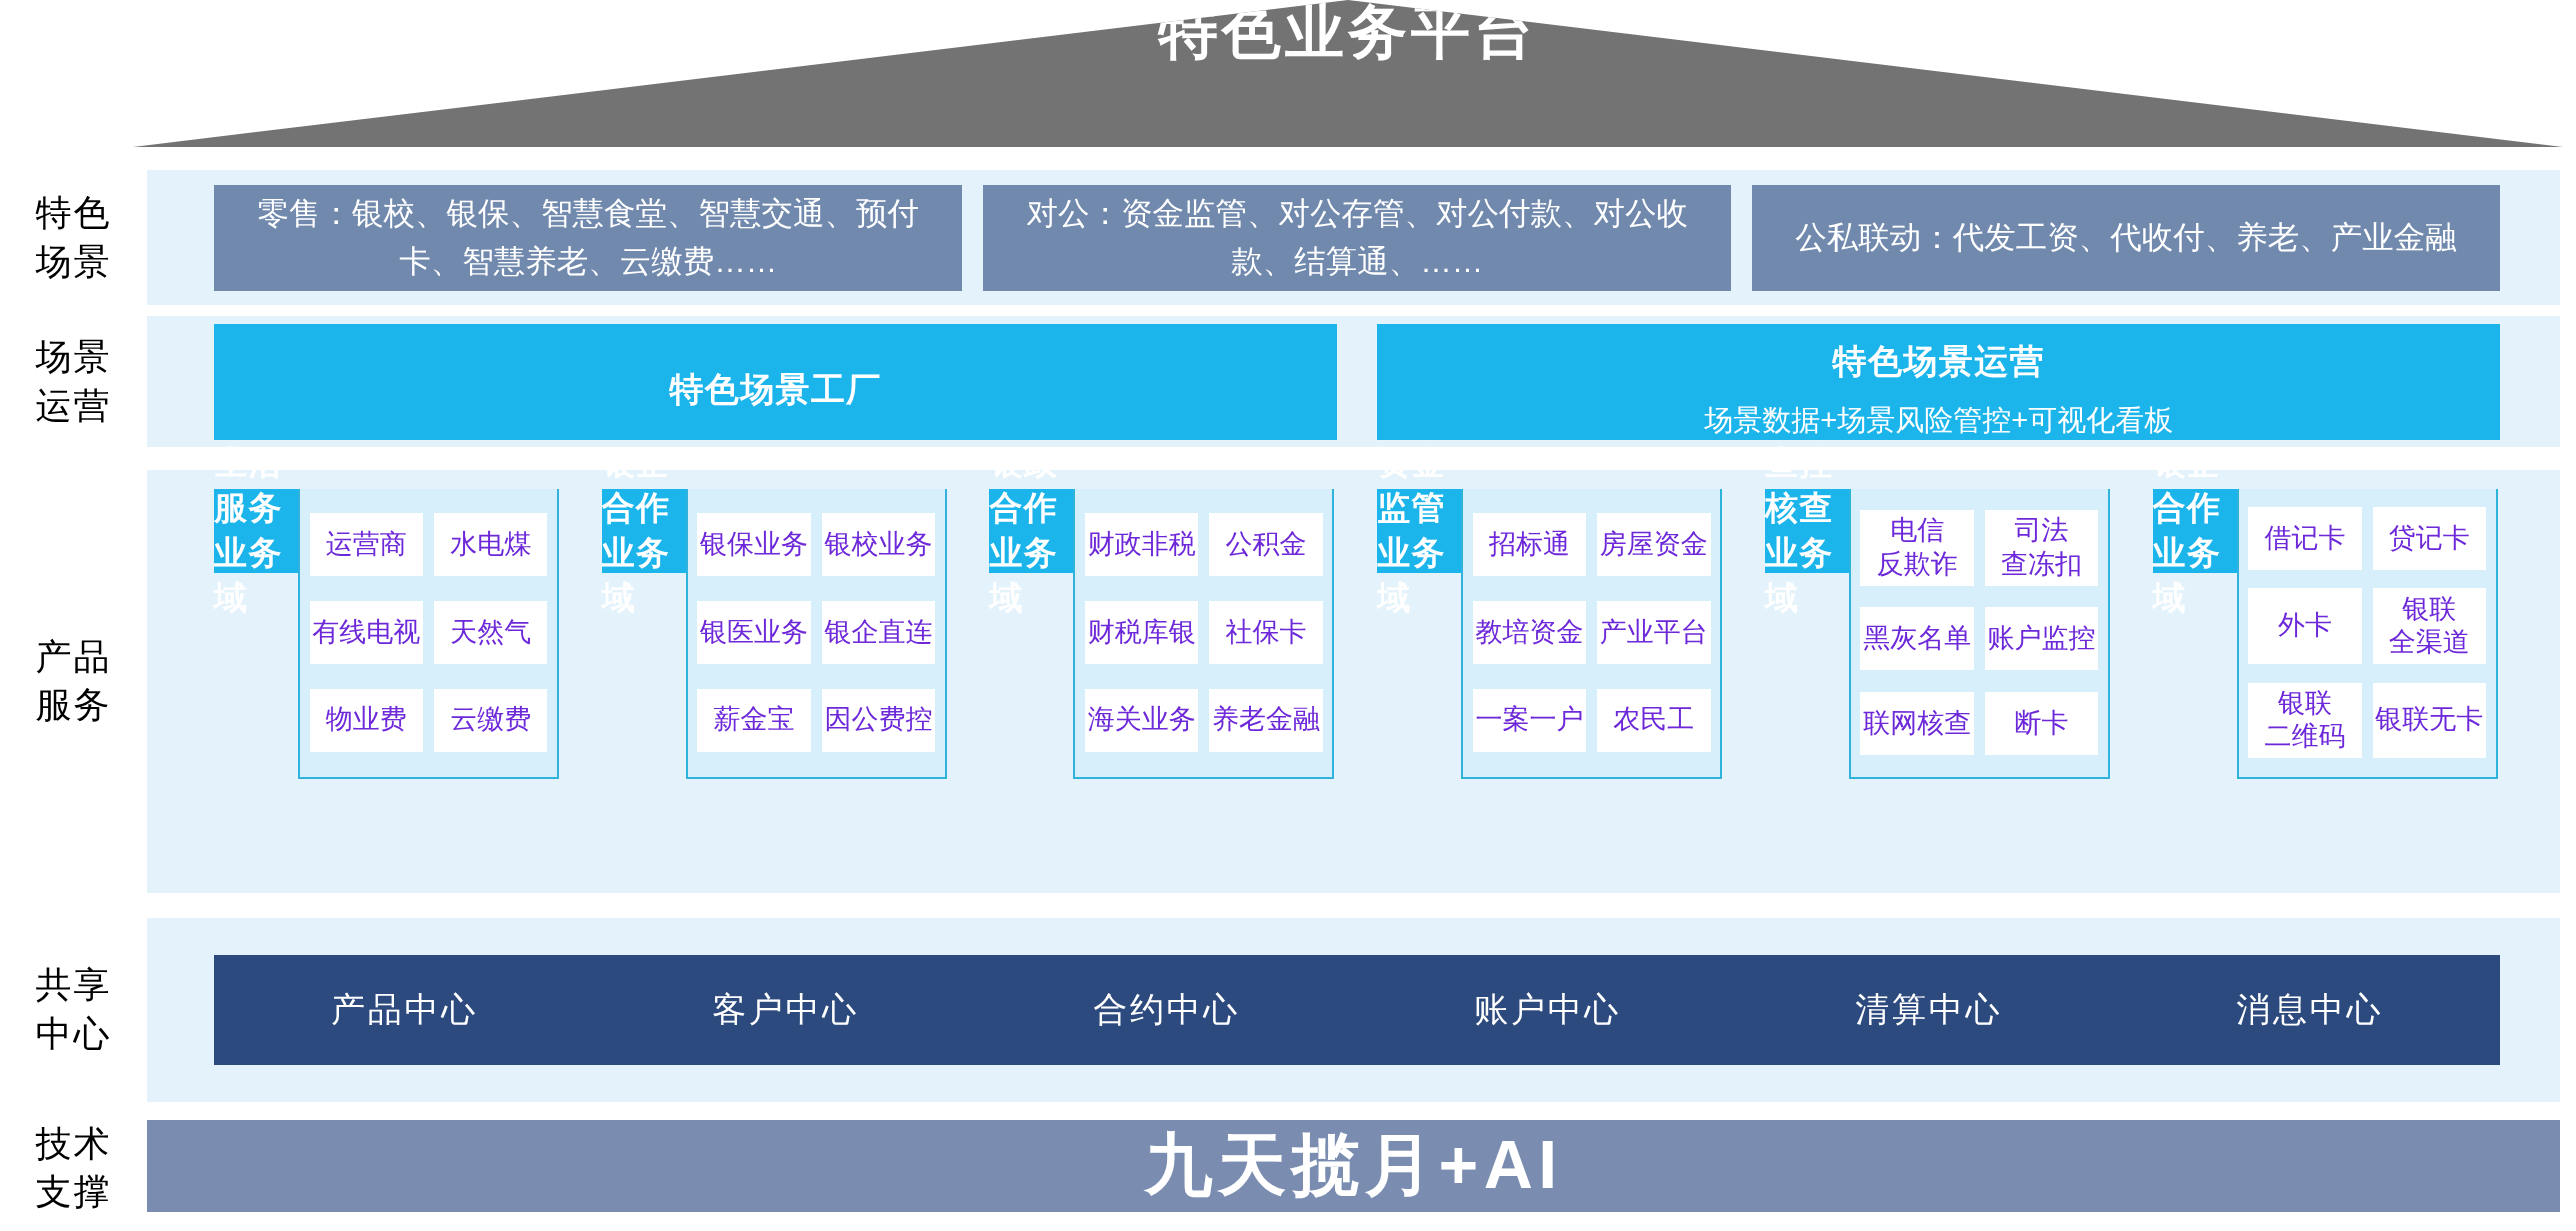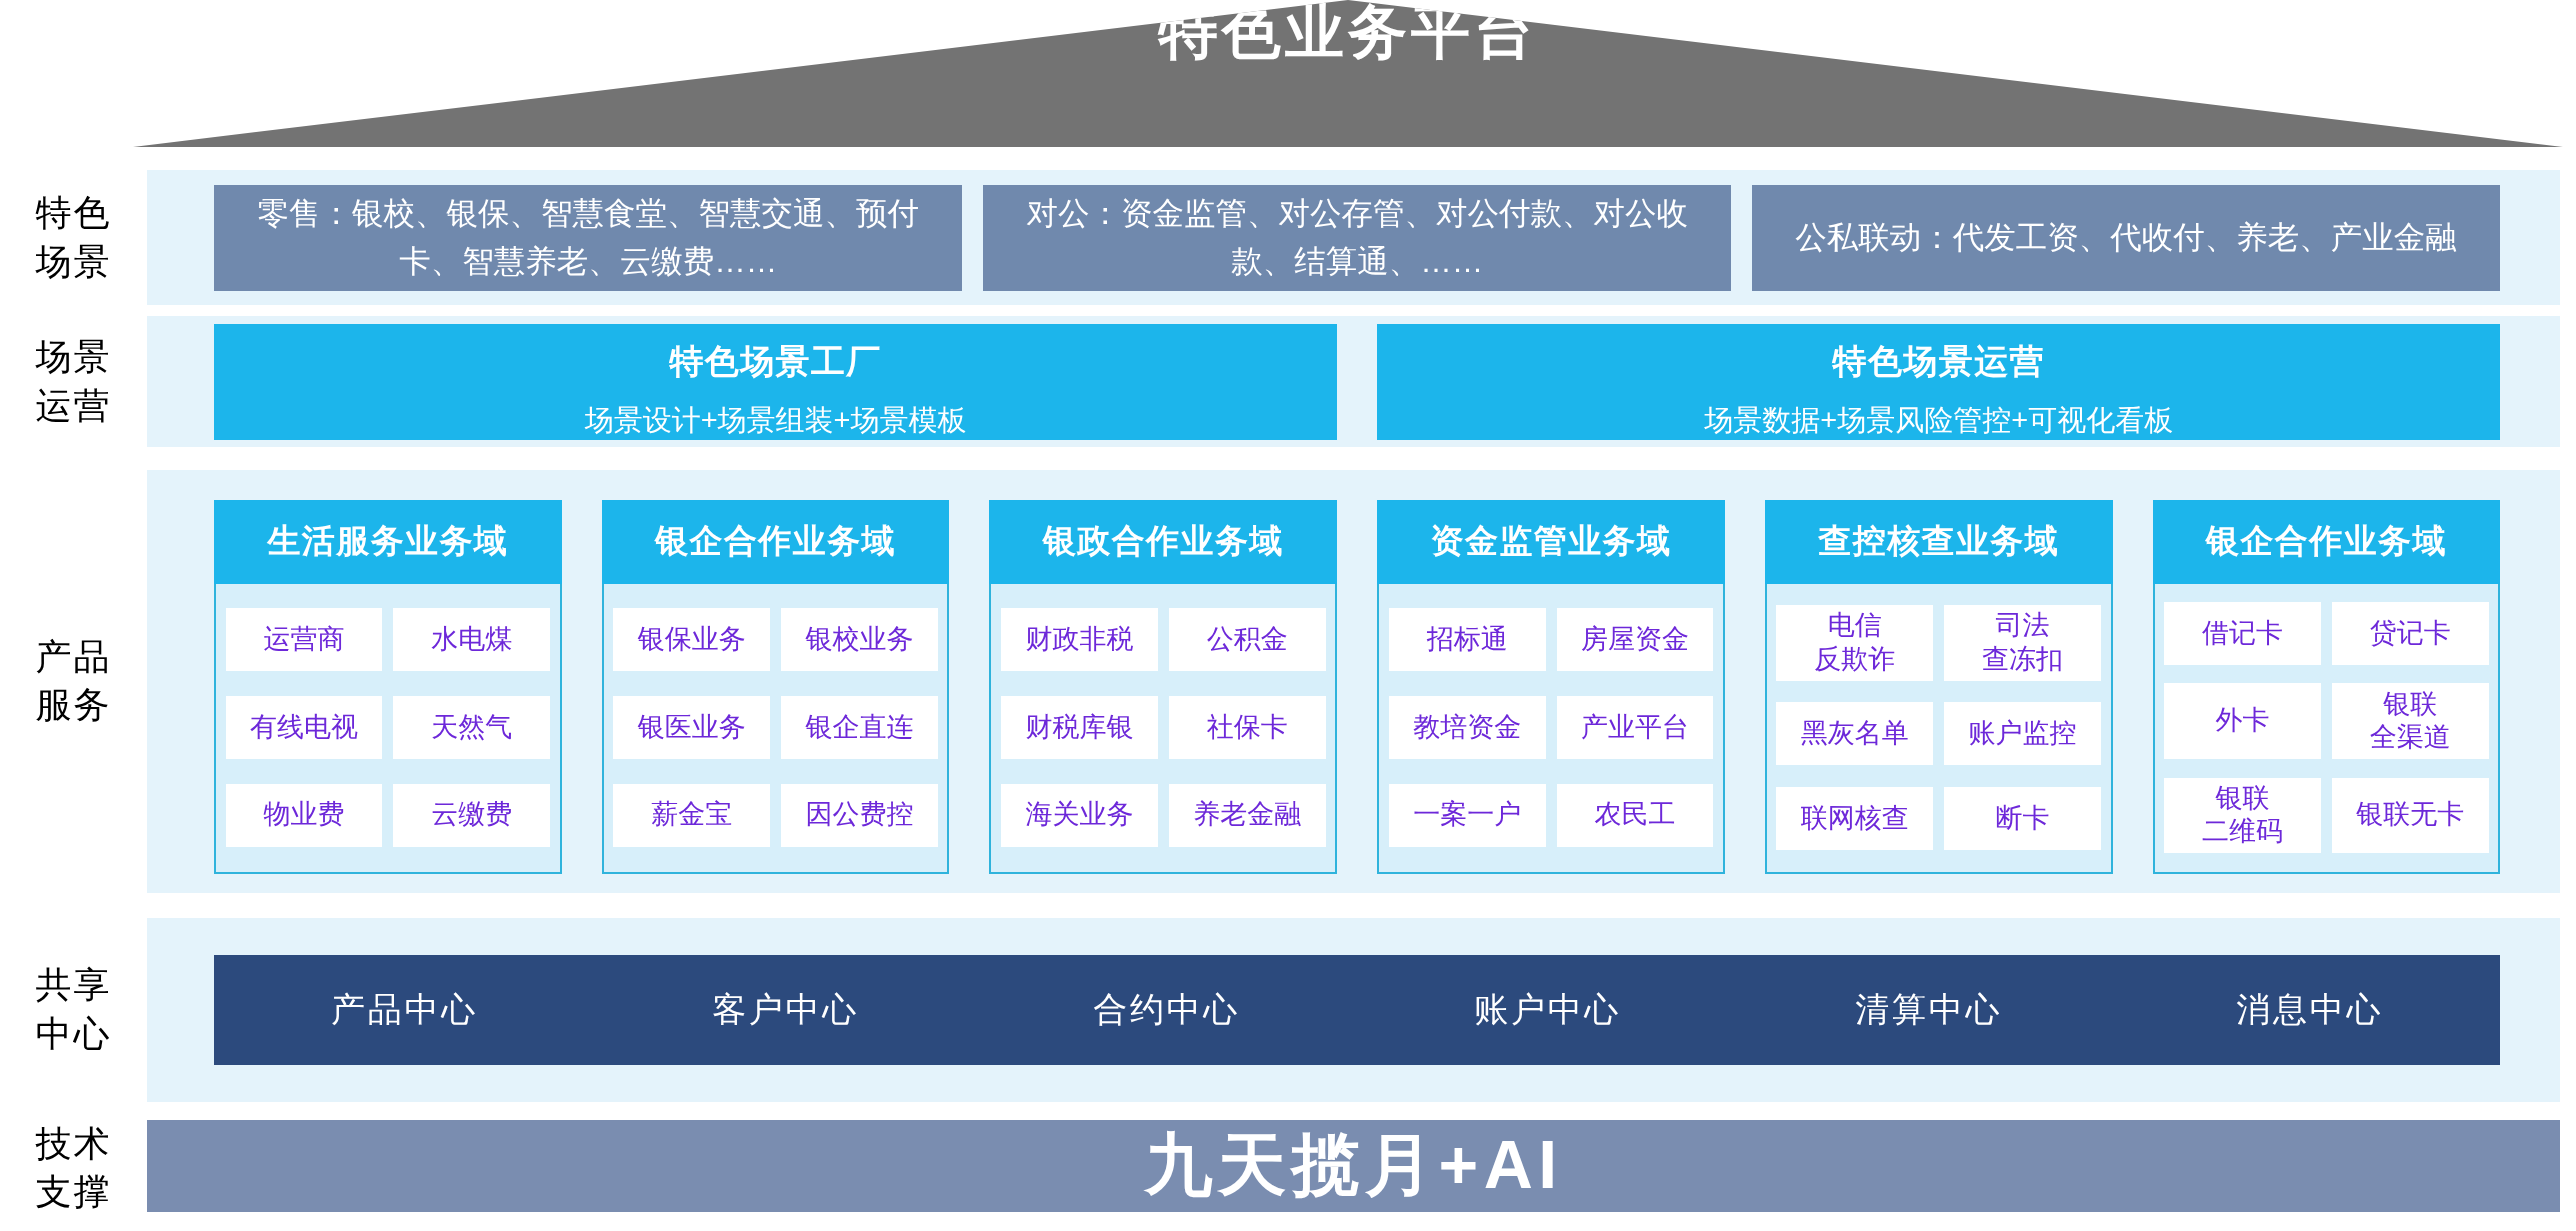"场景设计+场景组装+场景模板" div.ops-subtitle { html: <div>场景设计+场景组装+场景模板</div> -> none }
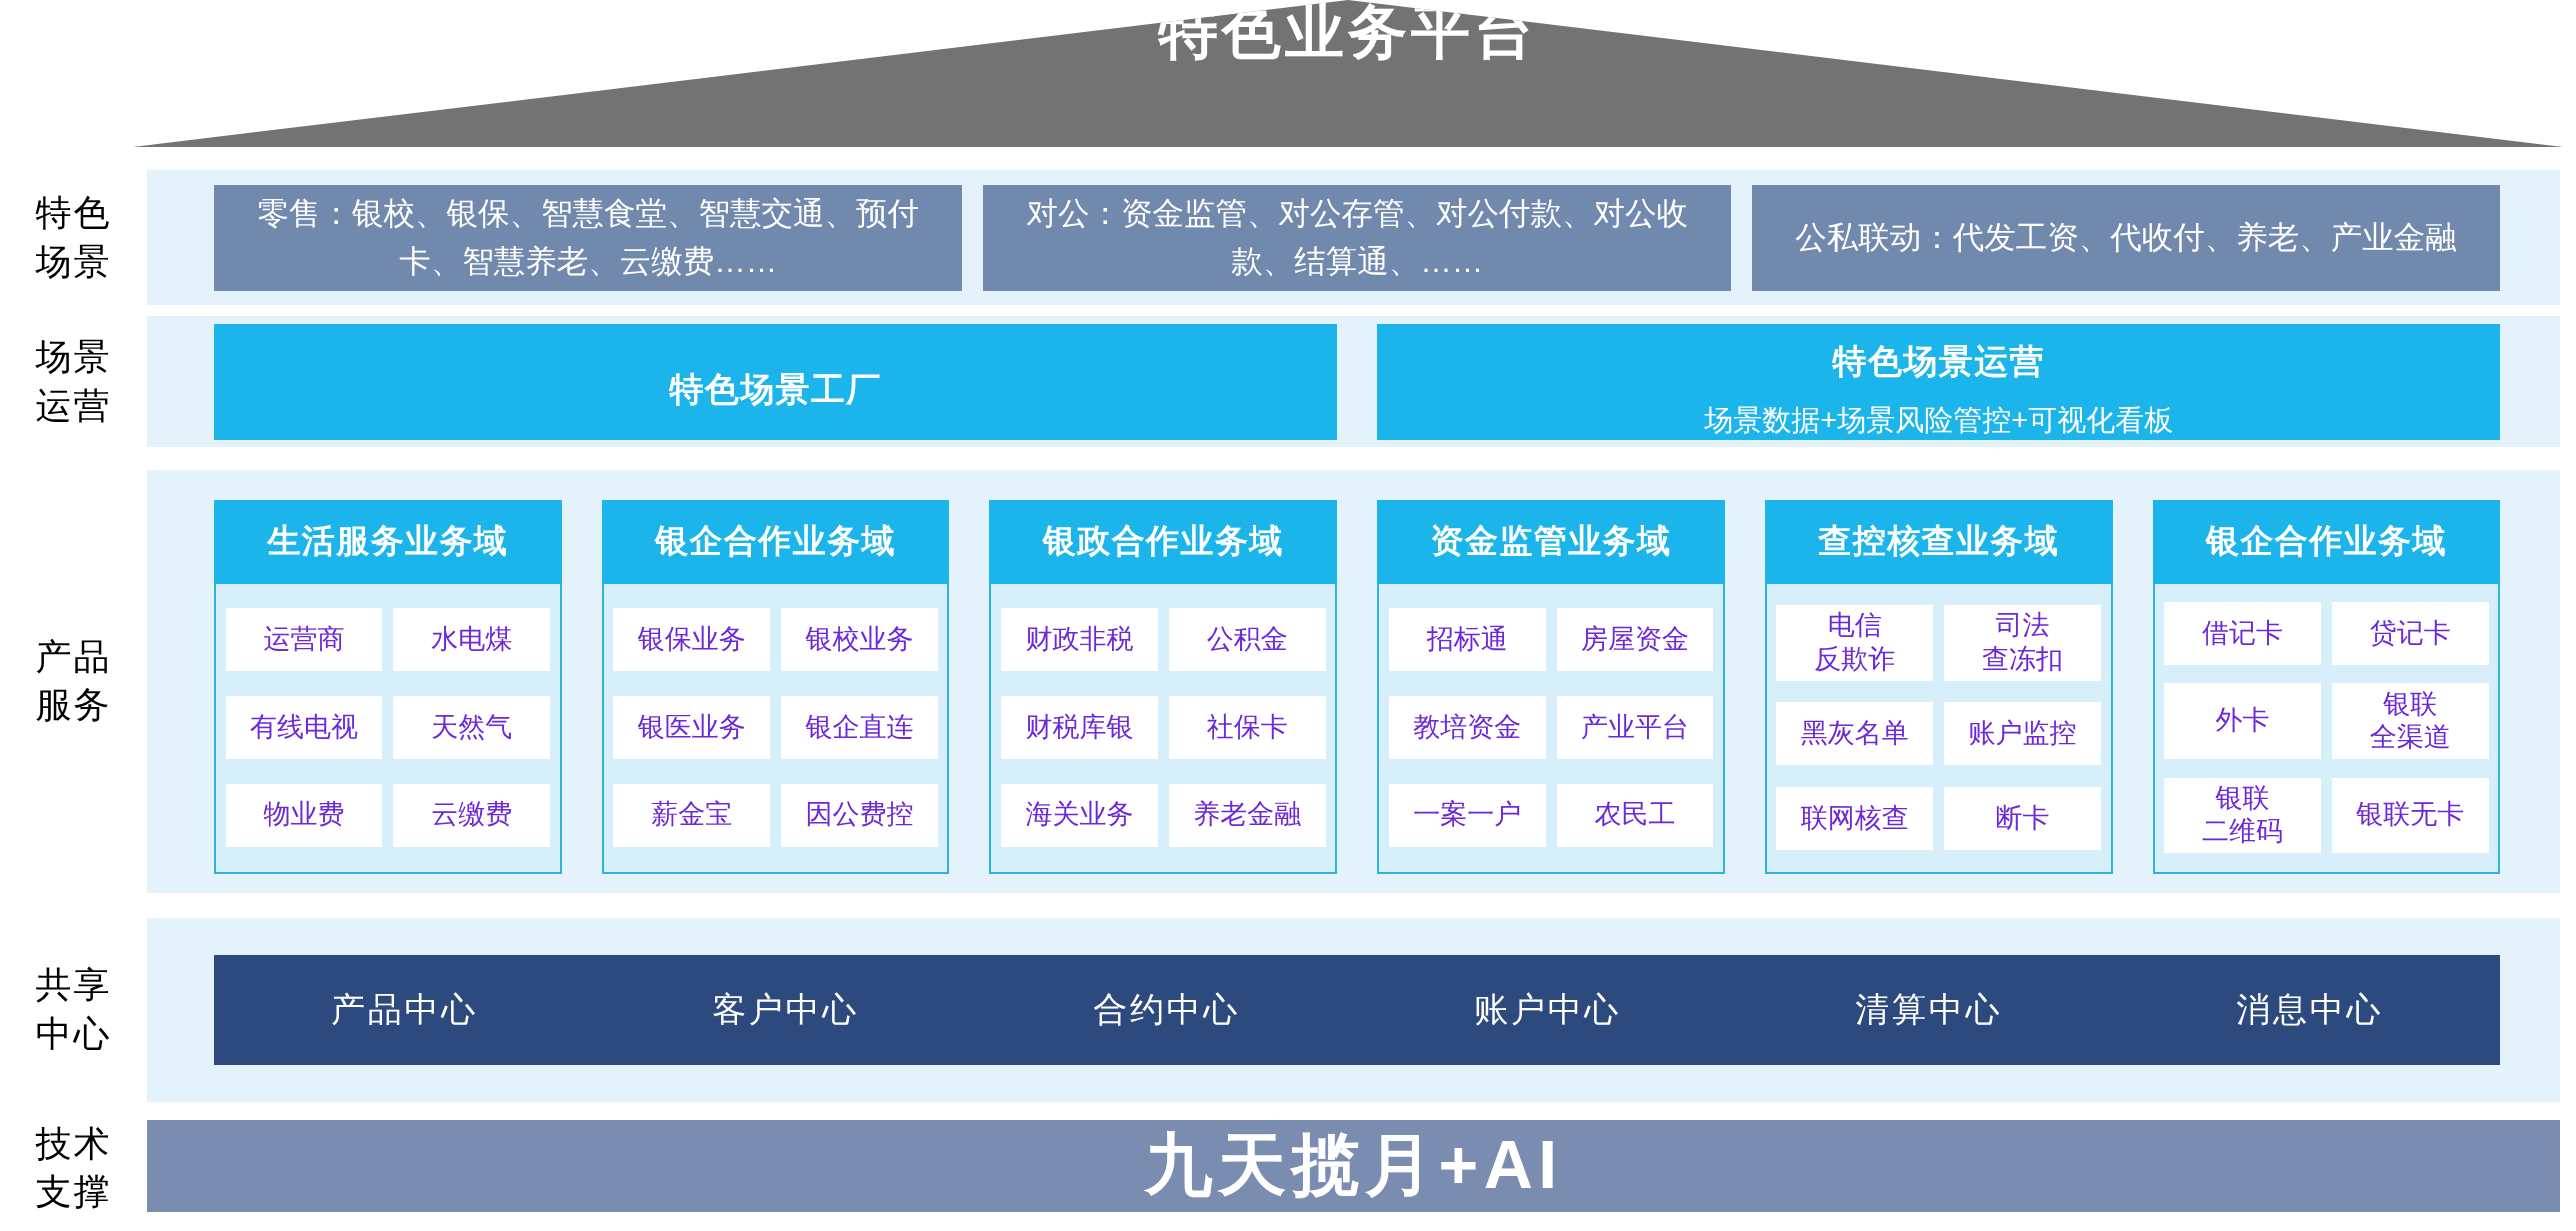"生活服务业务域" .product-col { flex-direction: column -> row; justify-content: flex-end -> none }
